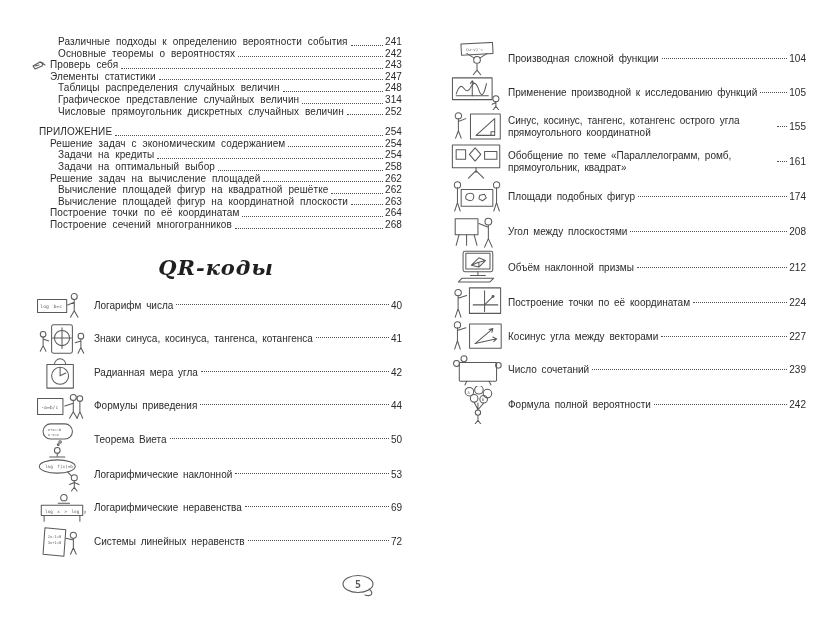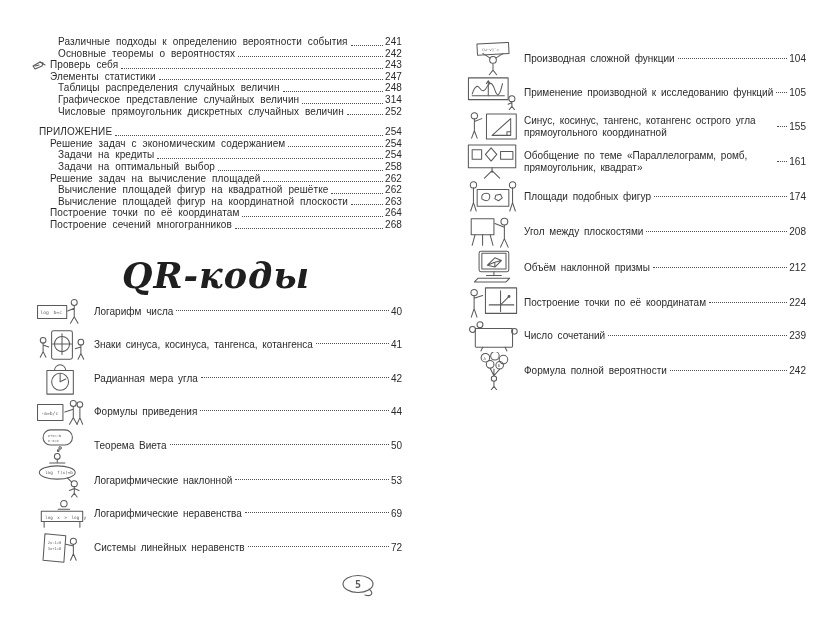"Различные подходы к определению" .columns { gap: 60px -> 44px }
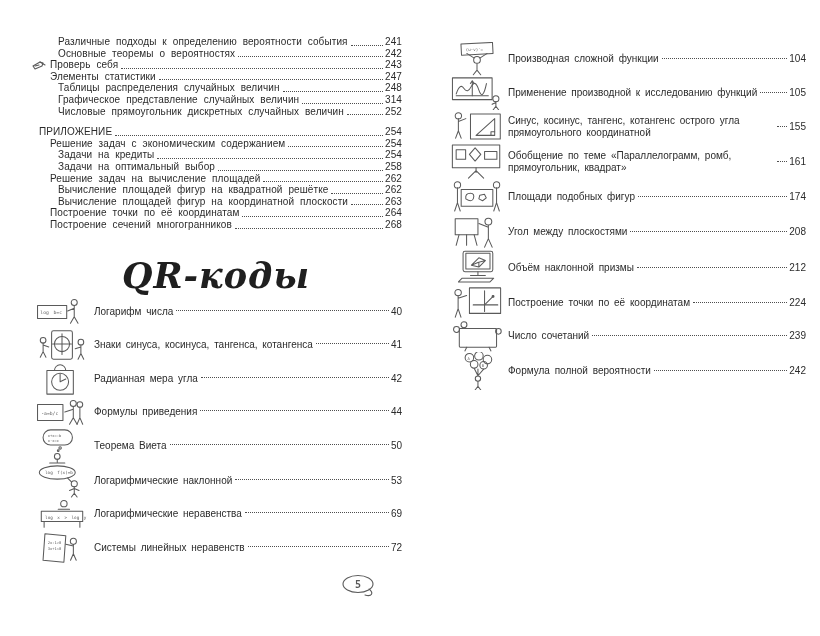"QR-коды" .qr-title { font-size: 35px -> 21px; margin-bottom: none -> 10px }
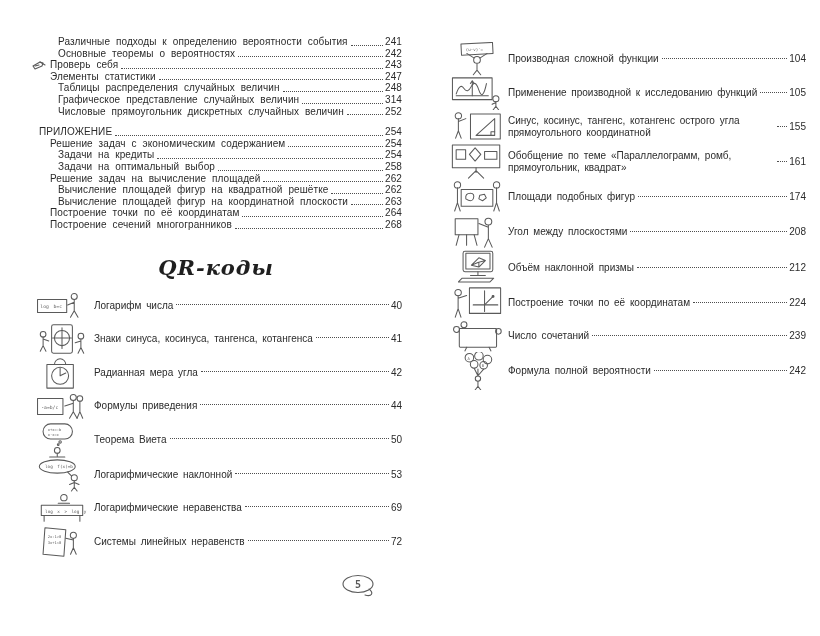"Косинус угла между векторами" div.pict-row { html: none -> <div> <span> <svg> <circle></circle> <path></path> <rect></rect> <path></path> <path></path> </svg> </span> <span>Косинус угла между векторами</span> <span></span> <span>227</span> </div> }
